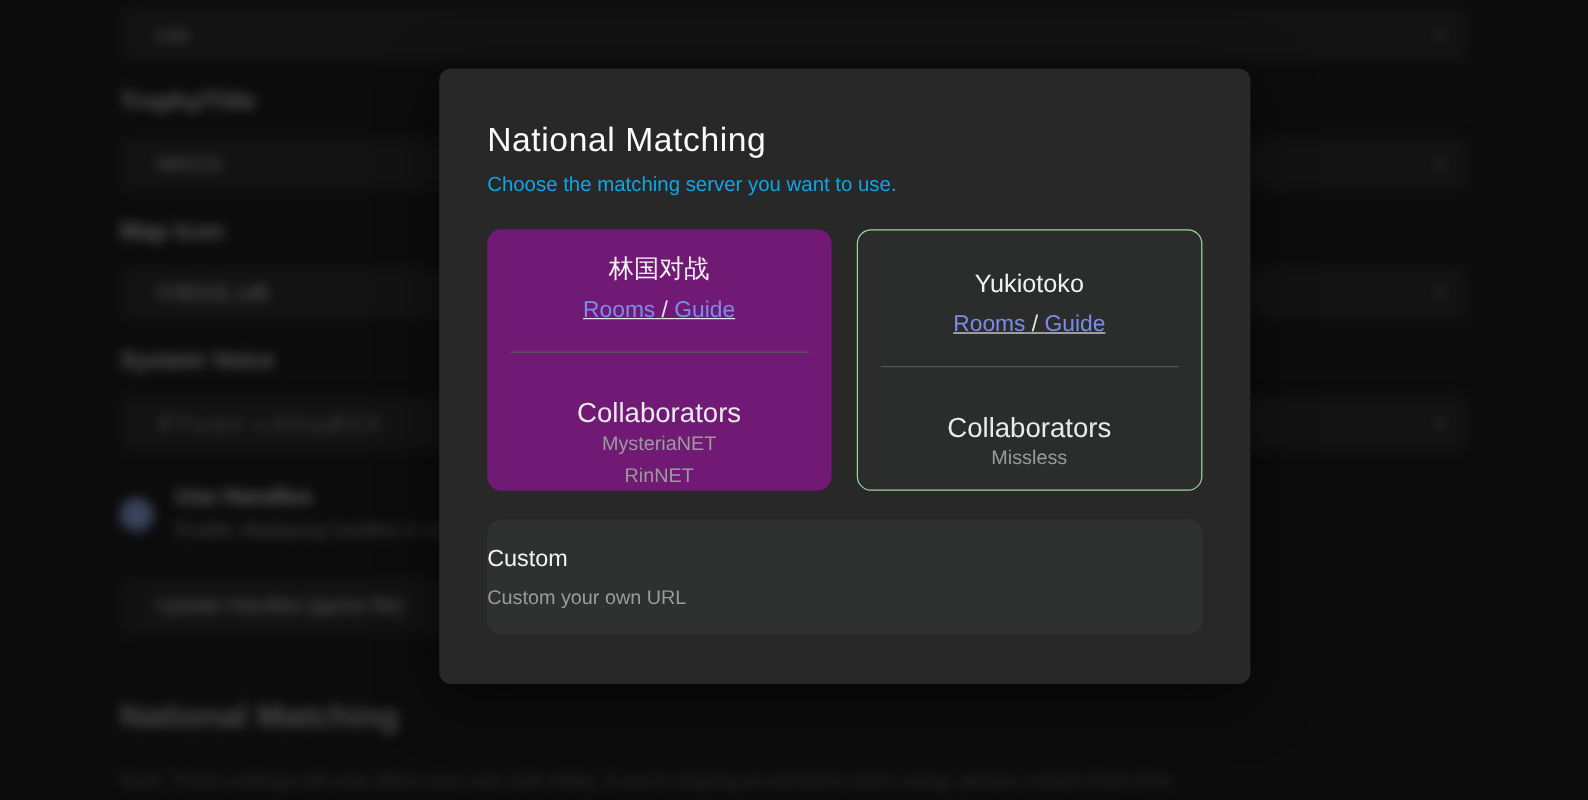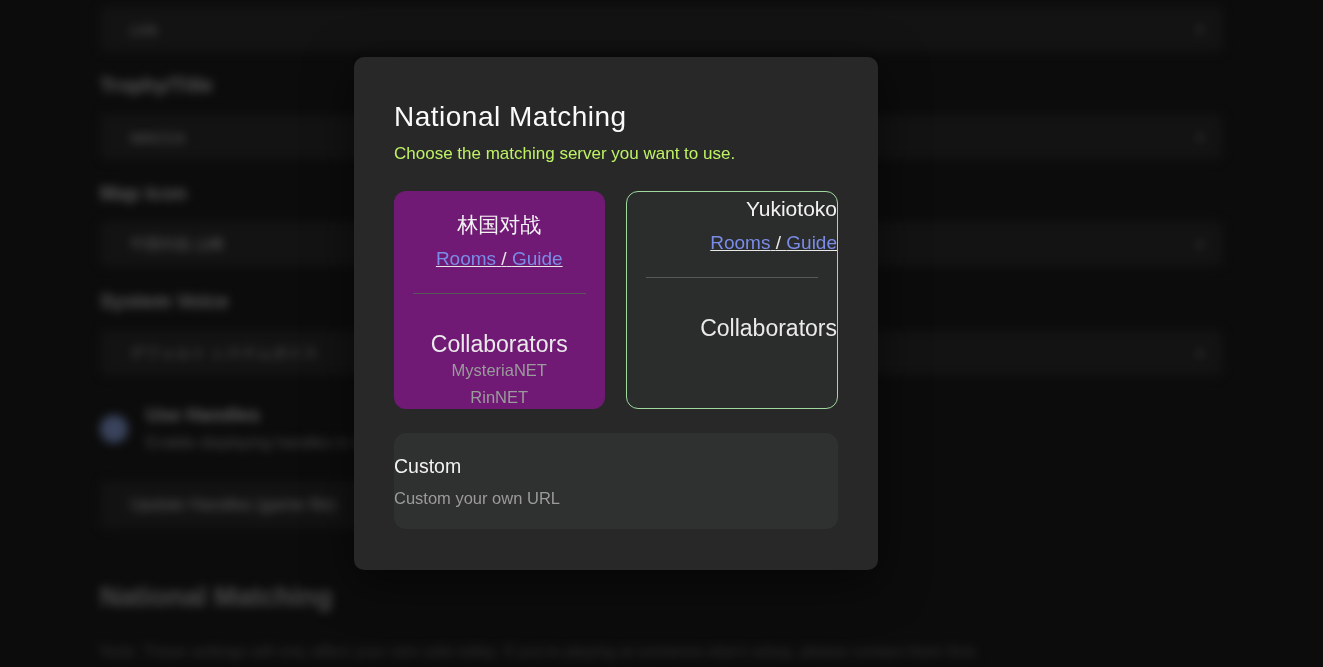"National Matching" .modal { left: 354px -> 366px; width: 524px -> 676px }
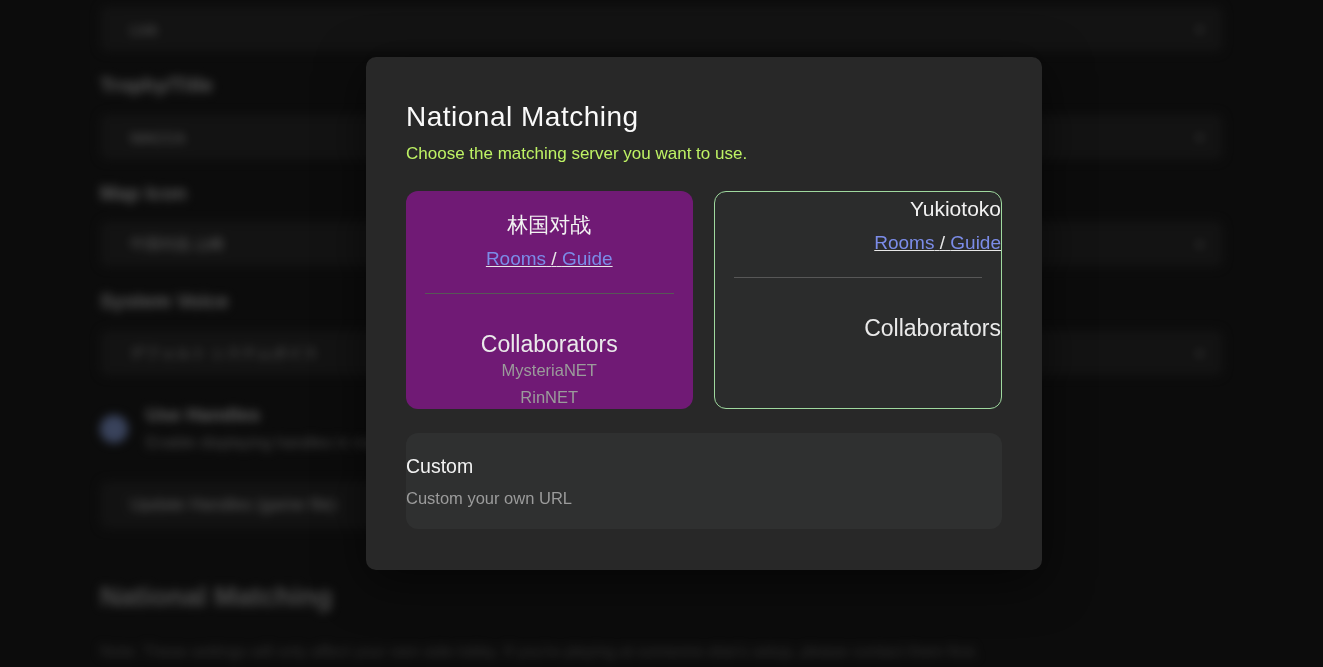"Choose the matching server you" .modal-subtitle { color: #bef264 -> #0ea5e9 }
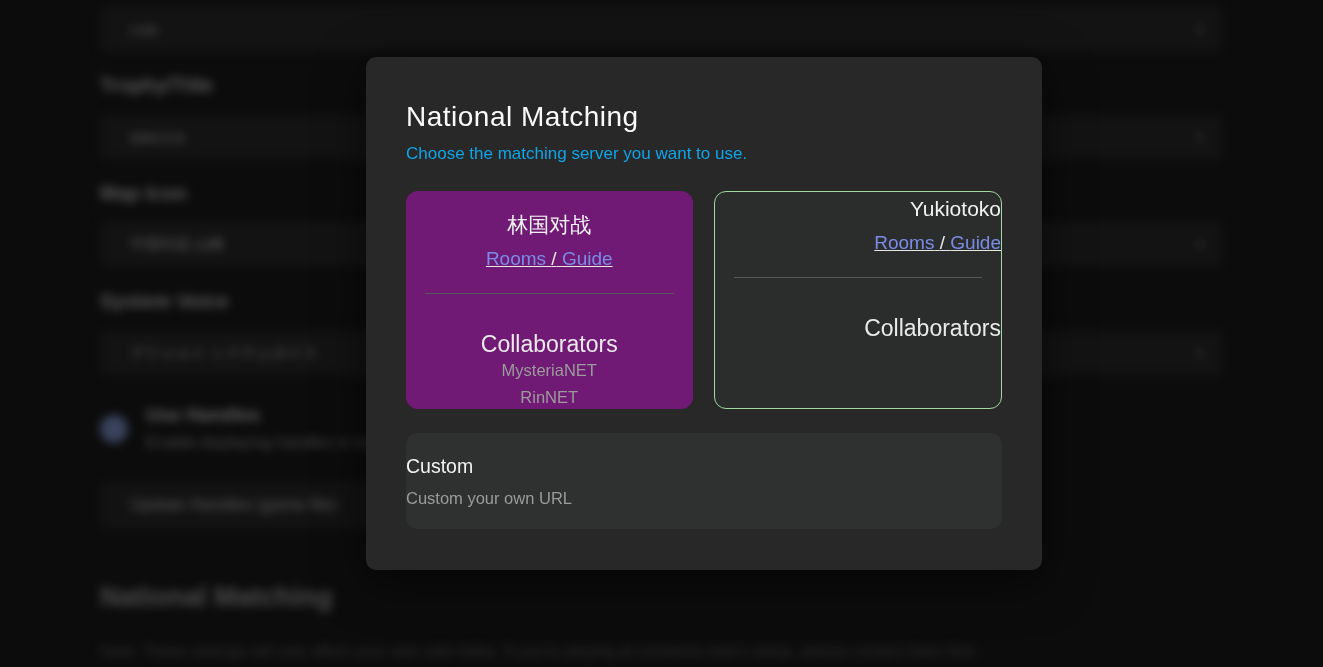"Yukiotoko" .server-card.selected { padding-top: 3px -> 31px; text-align: right -> none }
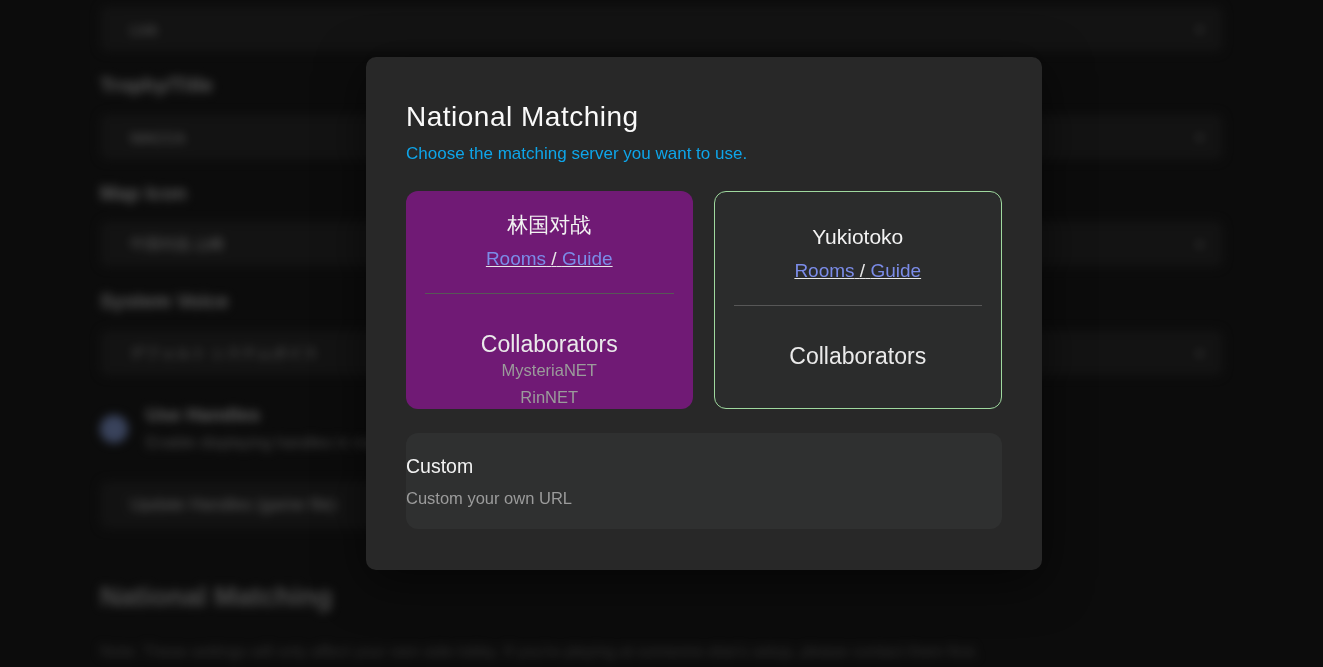"Missless" div.collab-name { html: none -> <div>Missless</div> }
